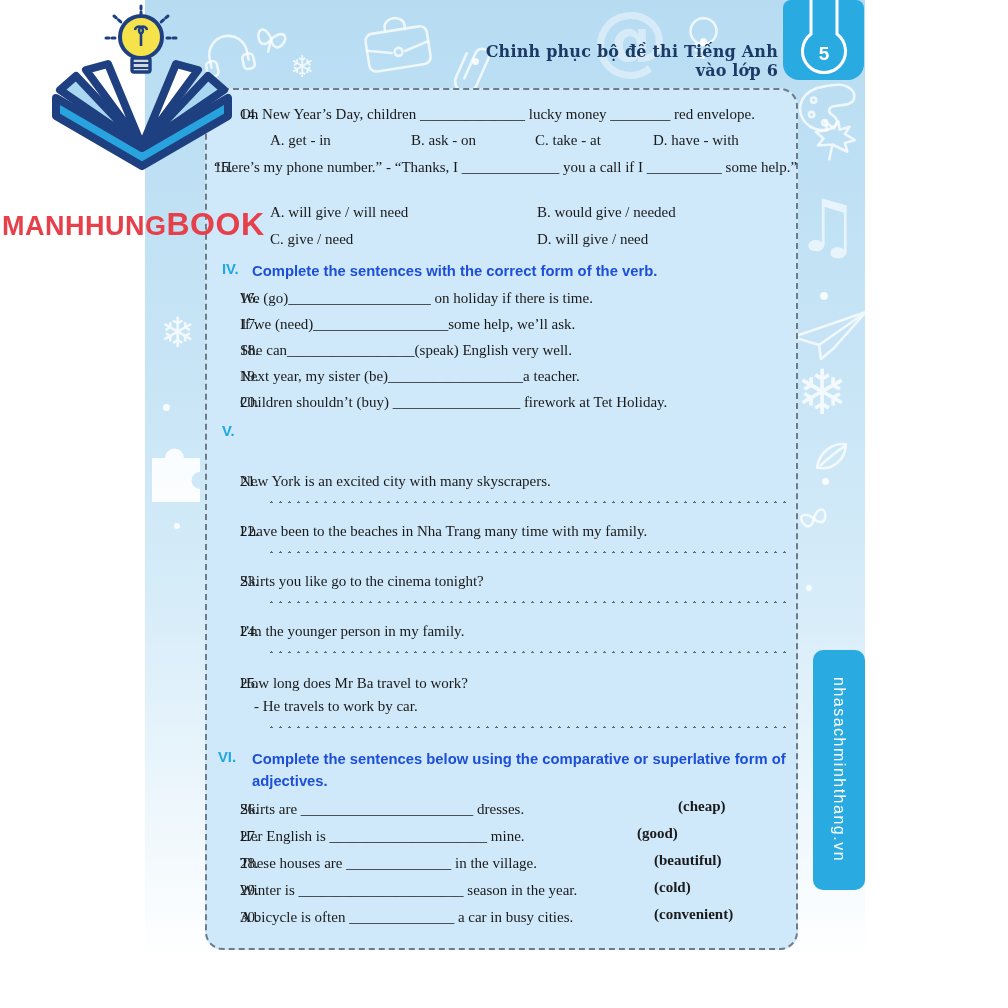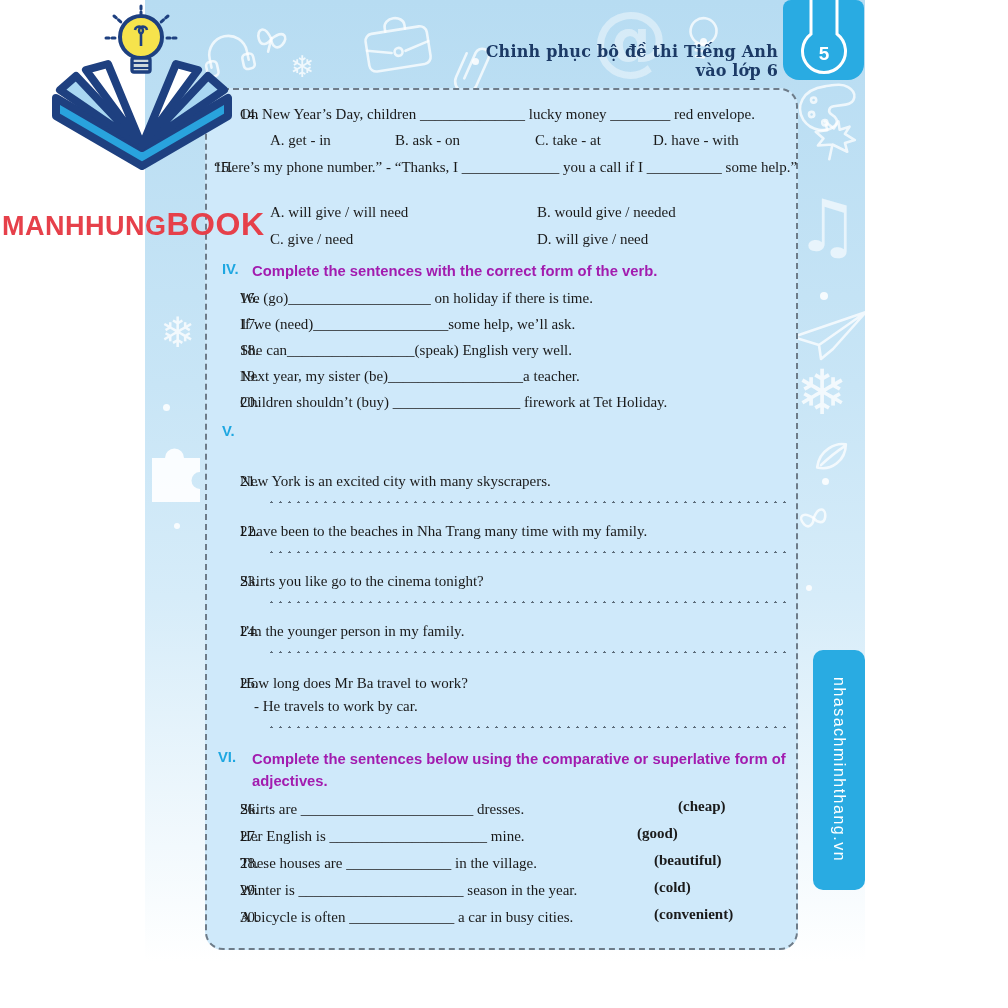"B. ask - on" div.opt { left: 188px -> 204px }
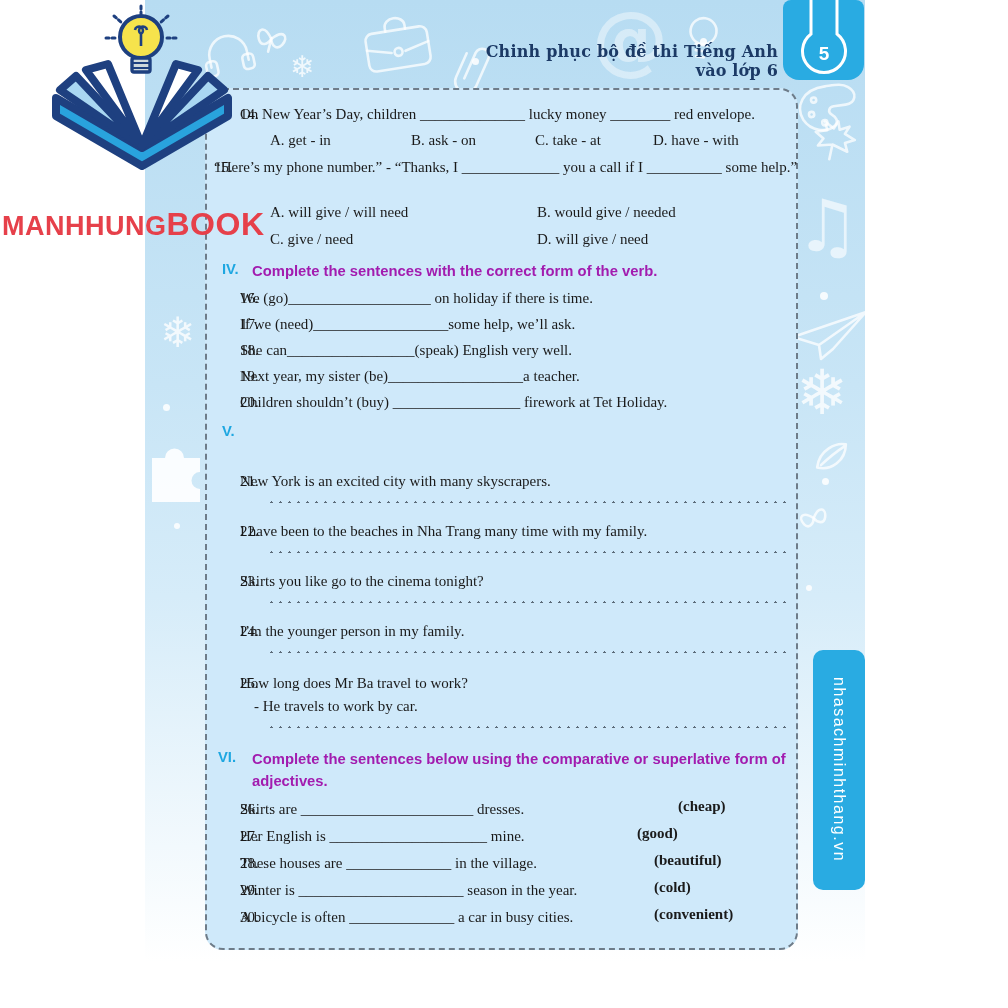"Complete the sentences with the" .sec-title { color: #a21caf -> #1d4ed8 }
